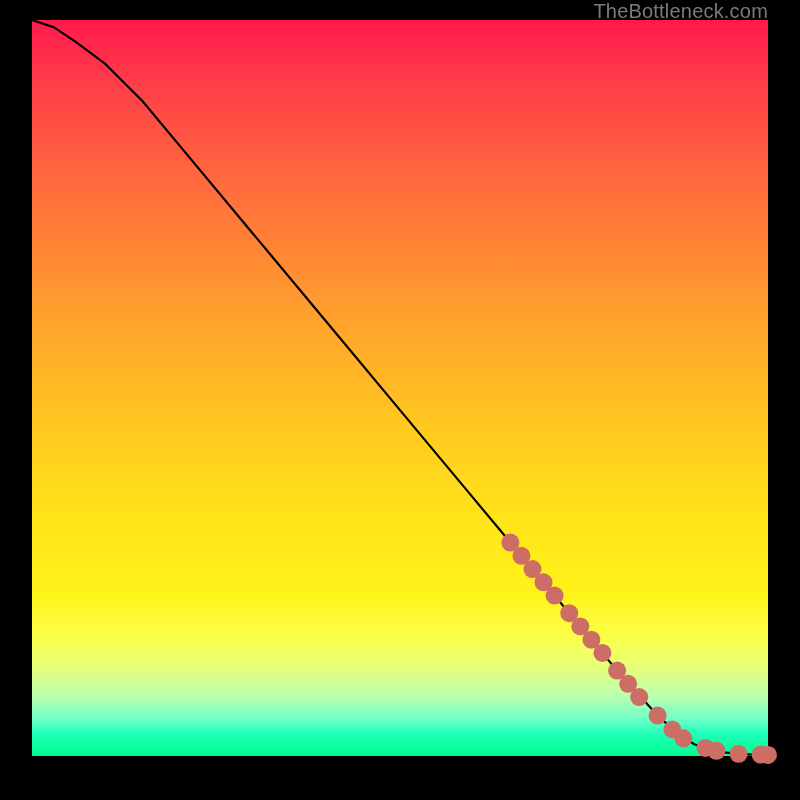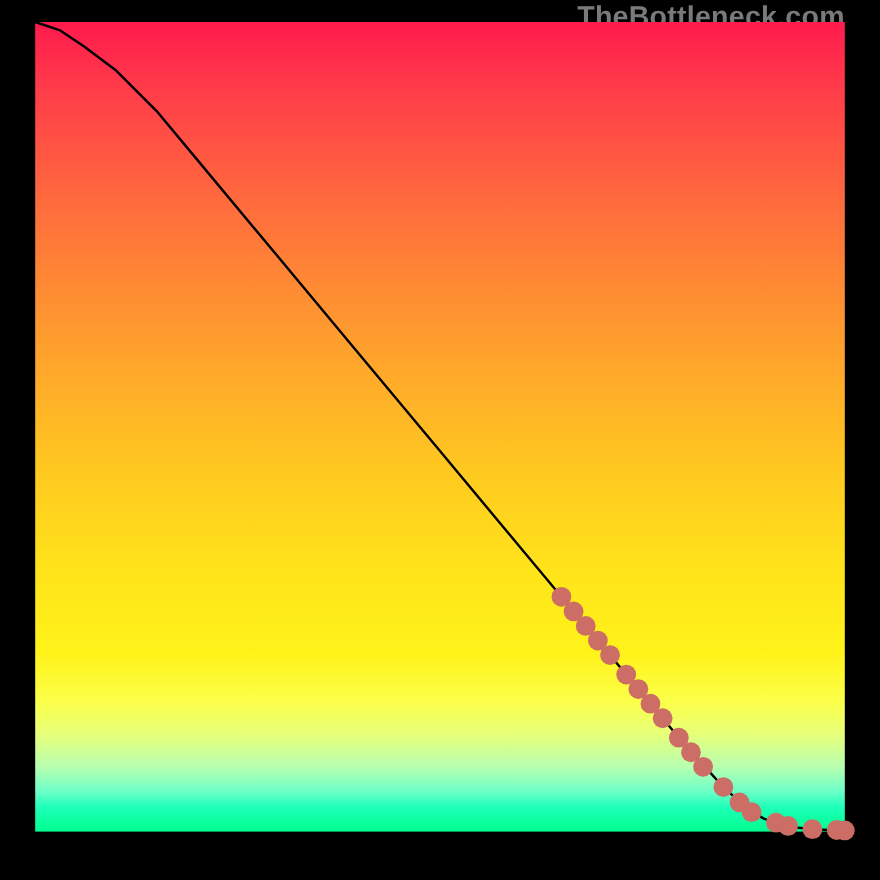"TheBottleneck.com" .watermark { font-size: 26px -> 20px; font-weight: 700 -> 400 }
